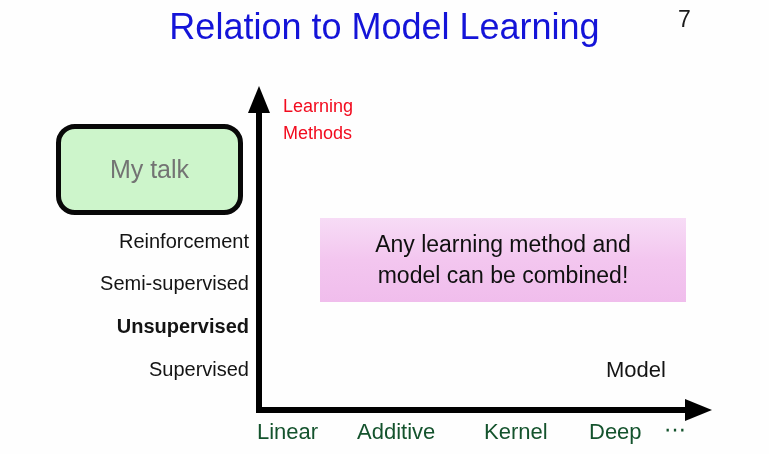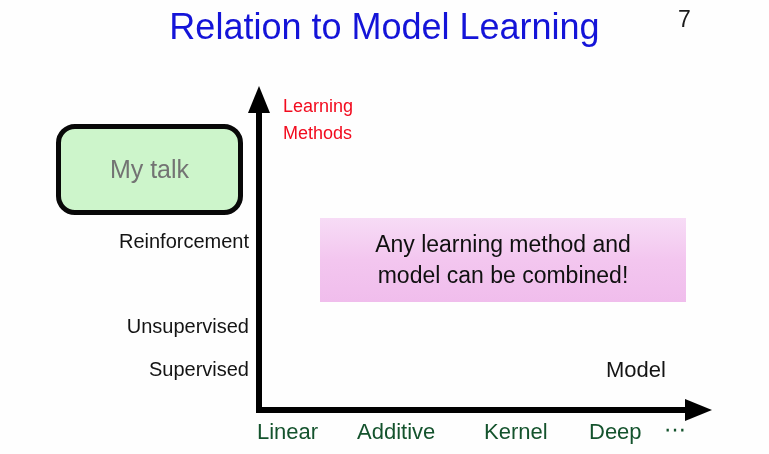"Semi-supervised" div.y-tick { html: none -> <div>Semi-supervised</div> }
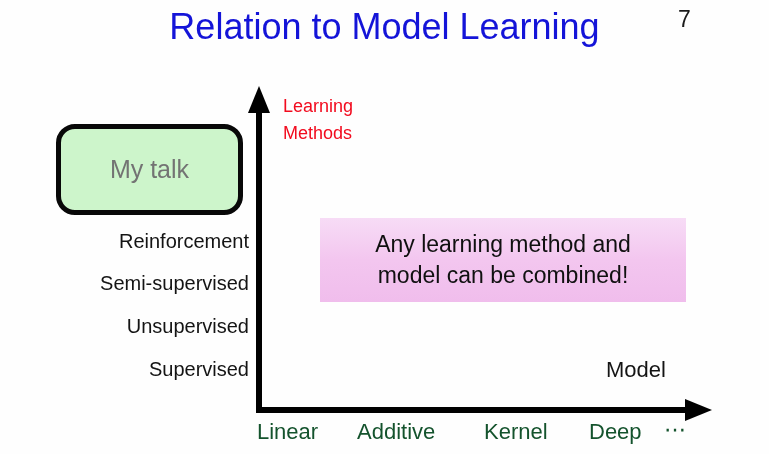"Unsupervised" .y-tick.t2 { font-weight: none -> bold }
